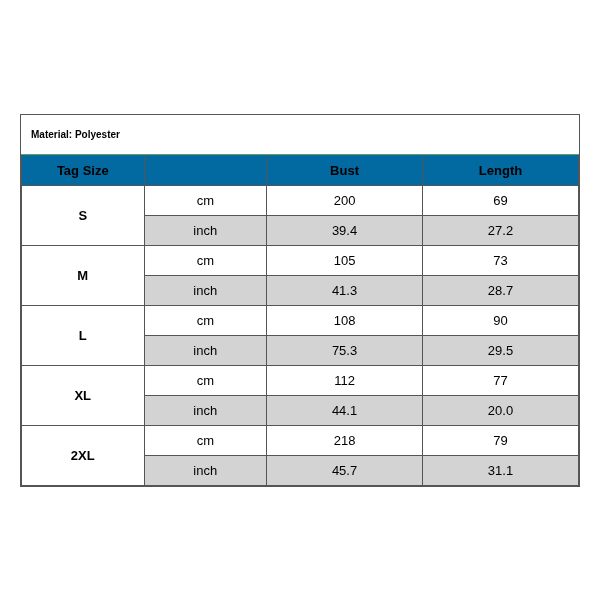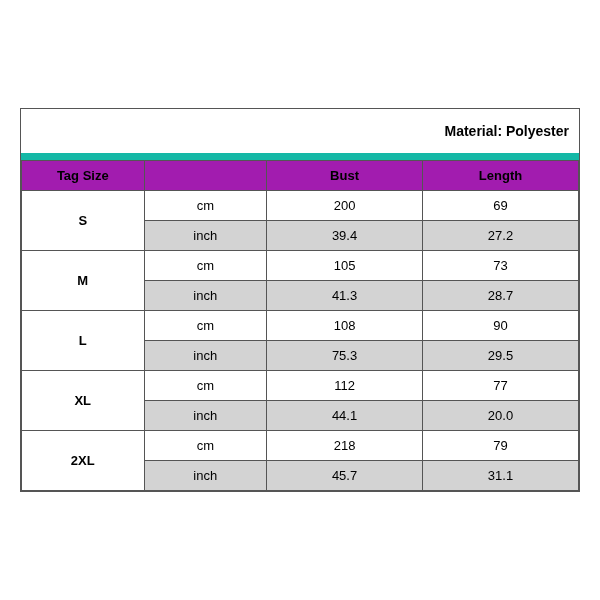"Material: Polyester" .title-row { border-bottom: 7px solid #14b8a6 -> 1px solid #14b8a6; font-size: 14px -> 10px; text-align: right -> left }
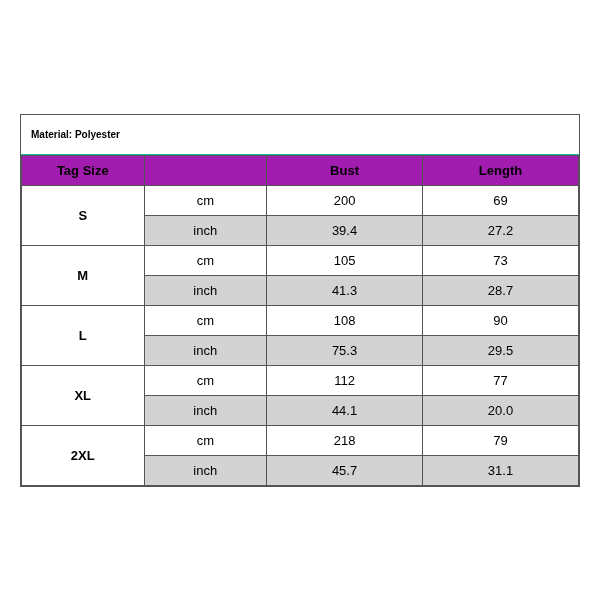"Tag Size" thead th { background: #a21caf -> #0369a1 }
